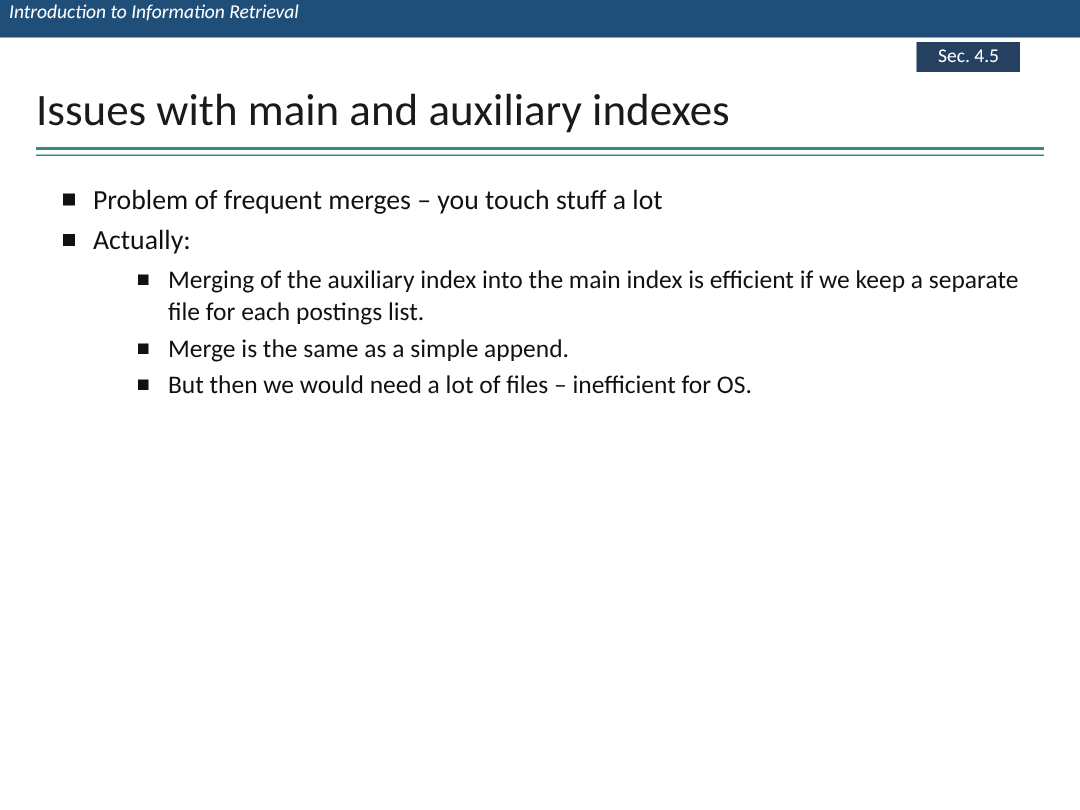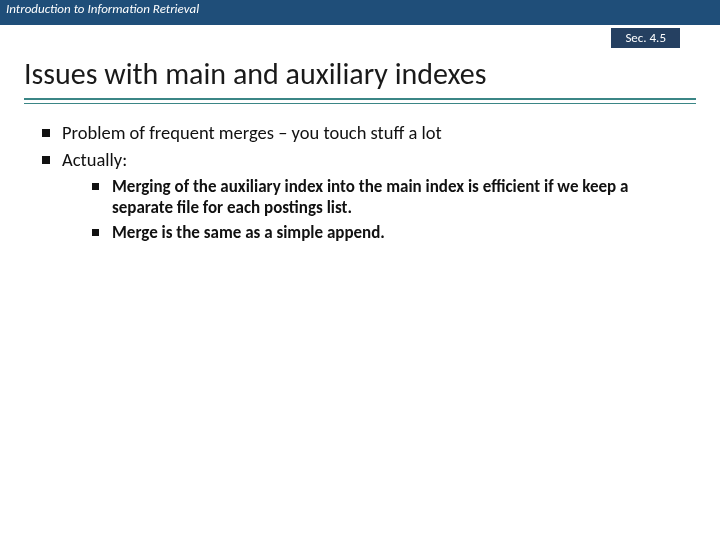"Merging of the auxiliary index" ul.inner { font-weight: bold -> none }
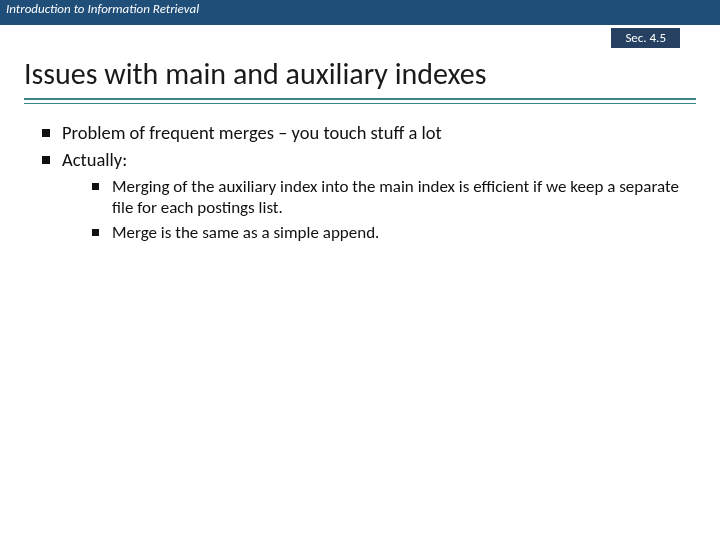"But then we would need" li { html: none -> <li><span>But then we would need a lot of files – inefficient for OS.</span></li> }
